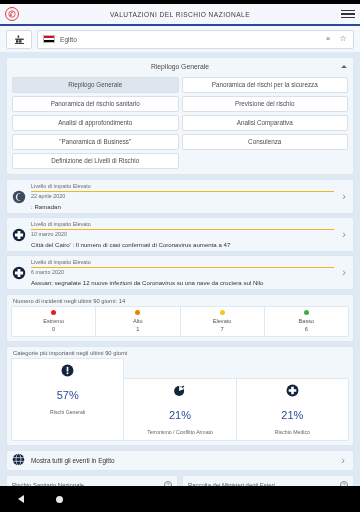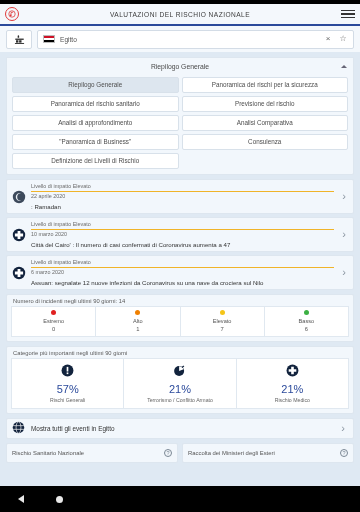"57%" .cat { gap: 2px -> 8px }
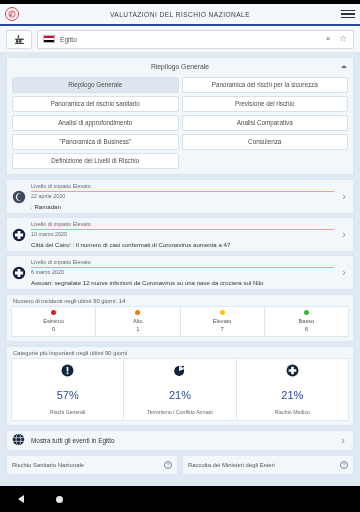"21%" .cat + .cat { margin-top: none -> 20px }
